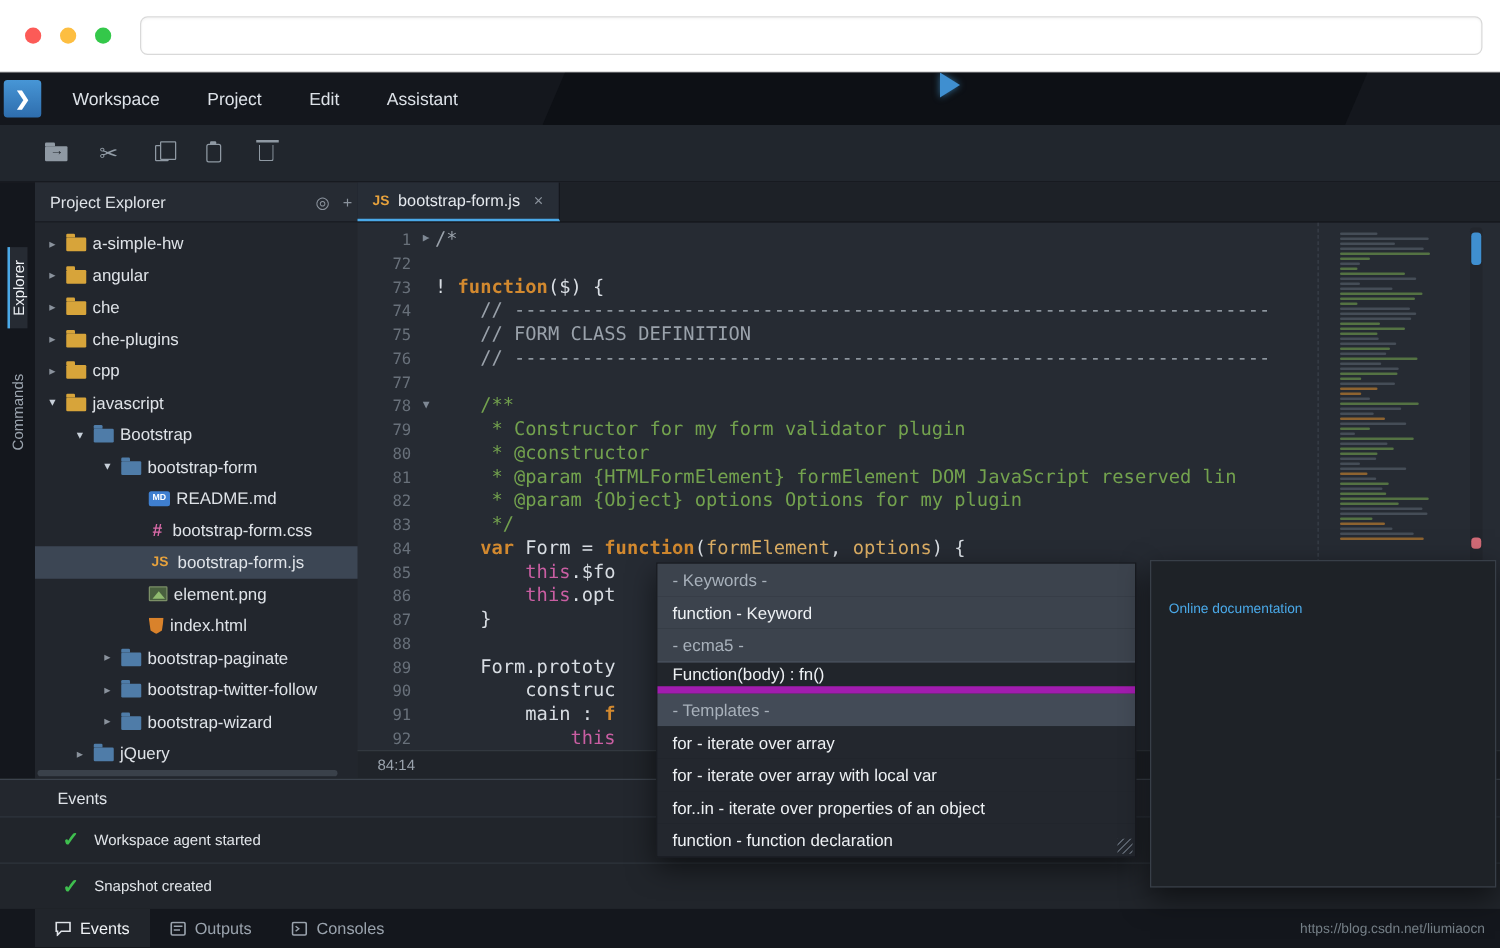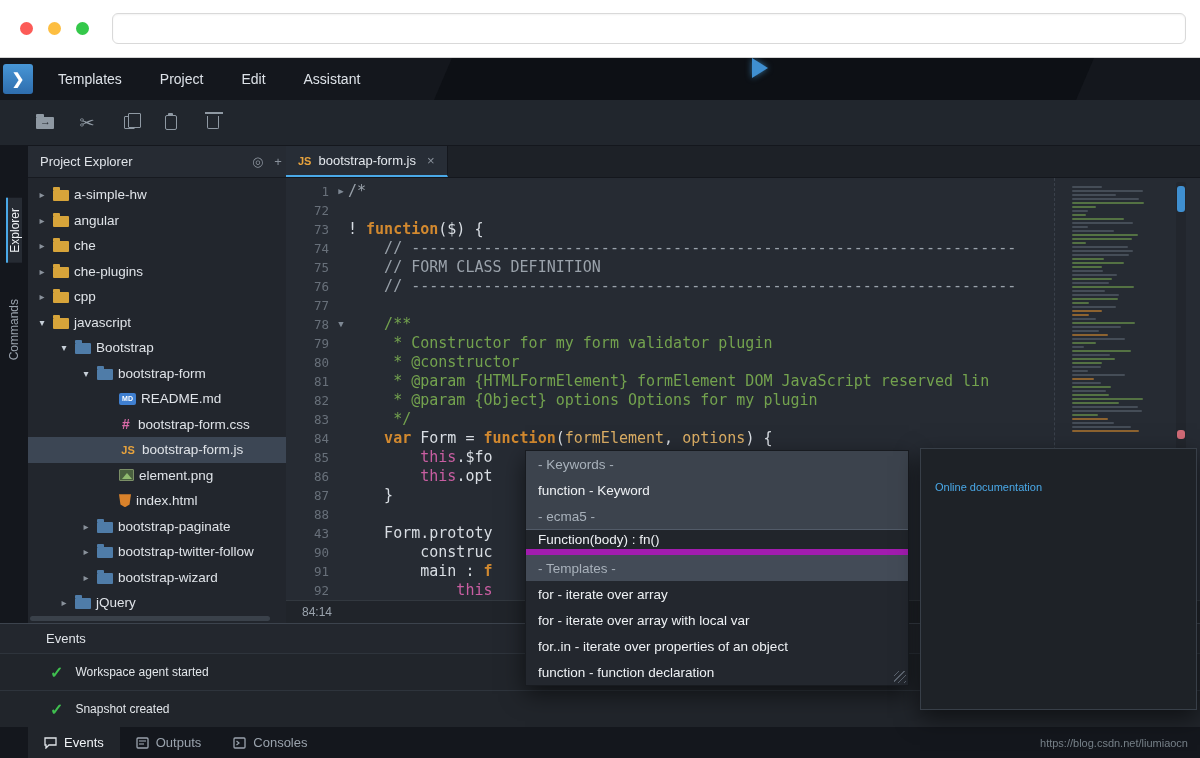"Templates" div.menu-item { text: Templates -> Workspace }
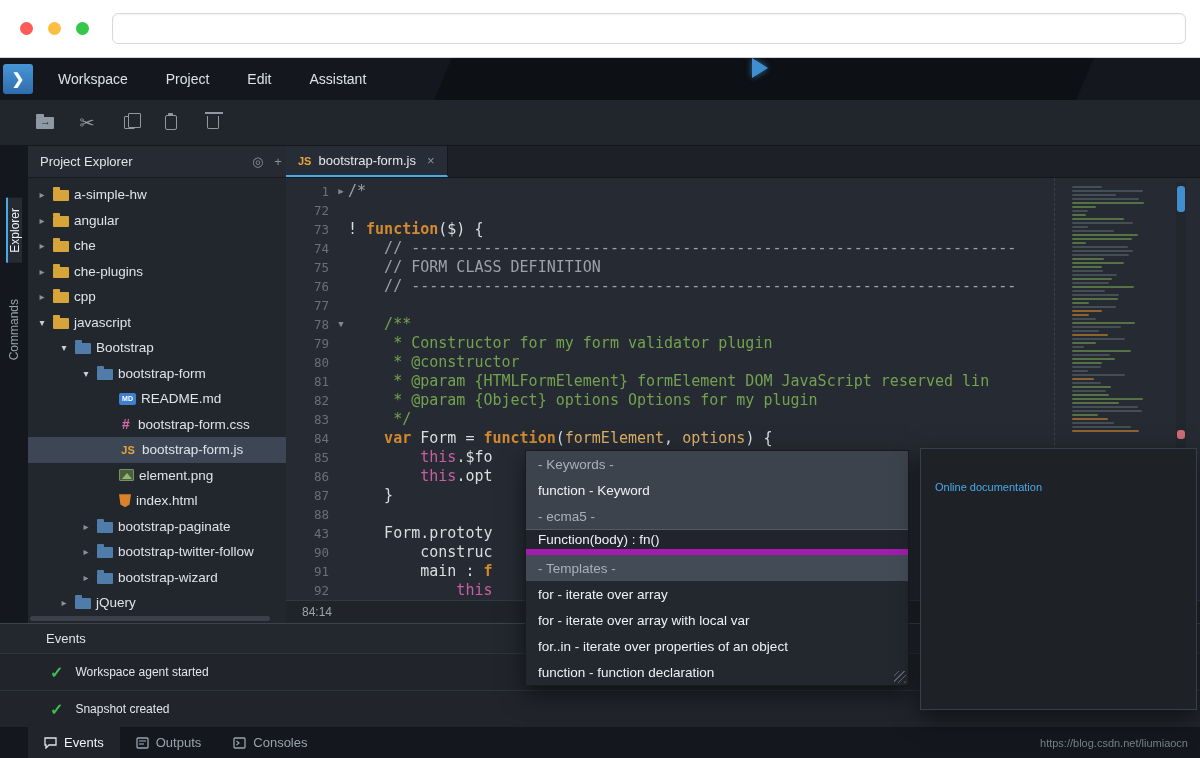"43" span.ln { text: 43 -> 89 }
